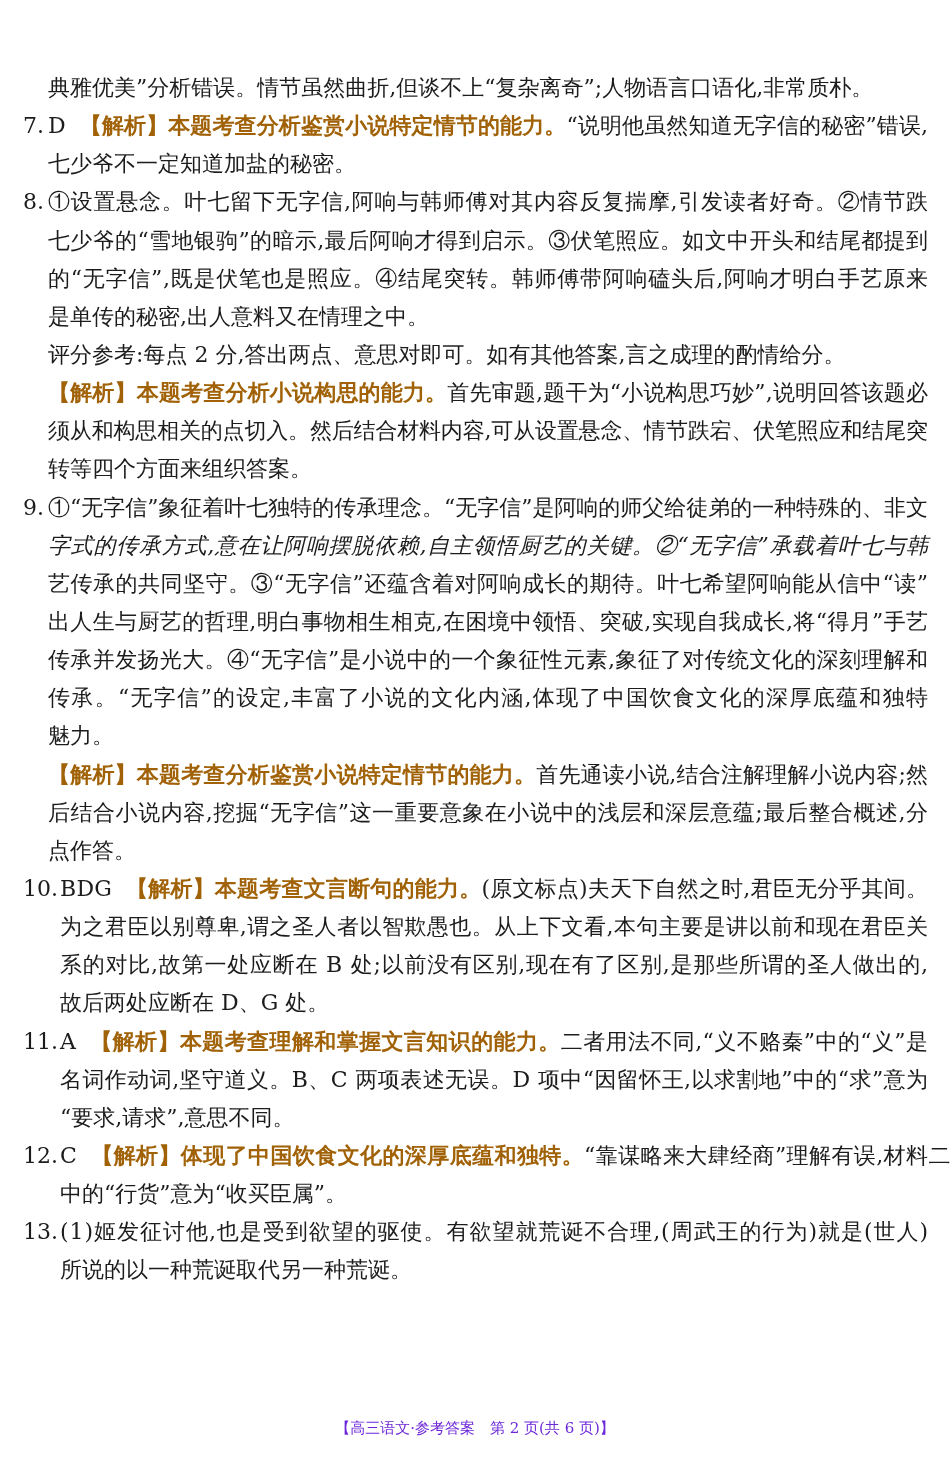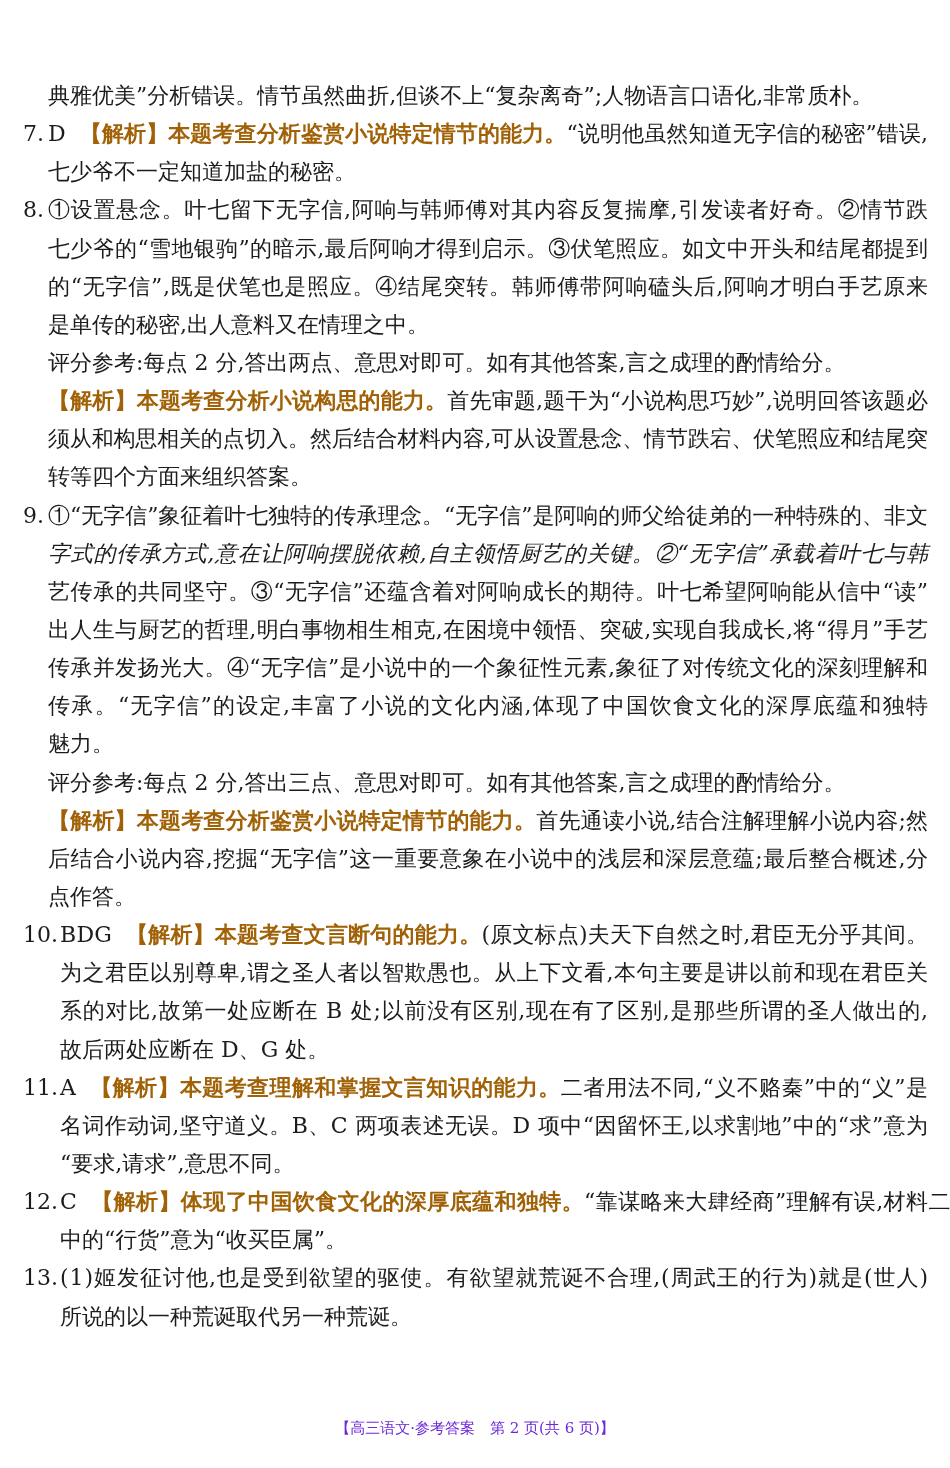"典雅优美”分析错误。情节虽然曲折,但谈不上“复杂离奇”;人物语言口语化,非常质朴" .doc { top: 77px -> 69px }
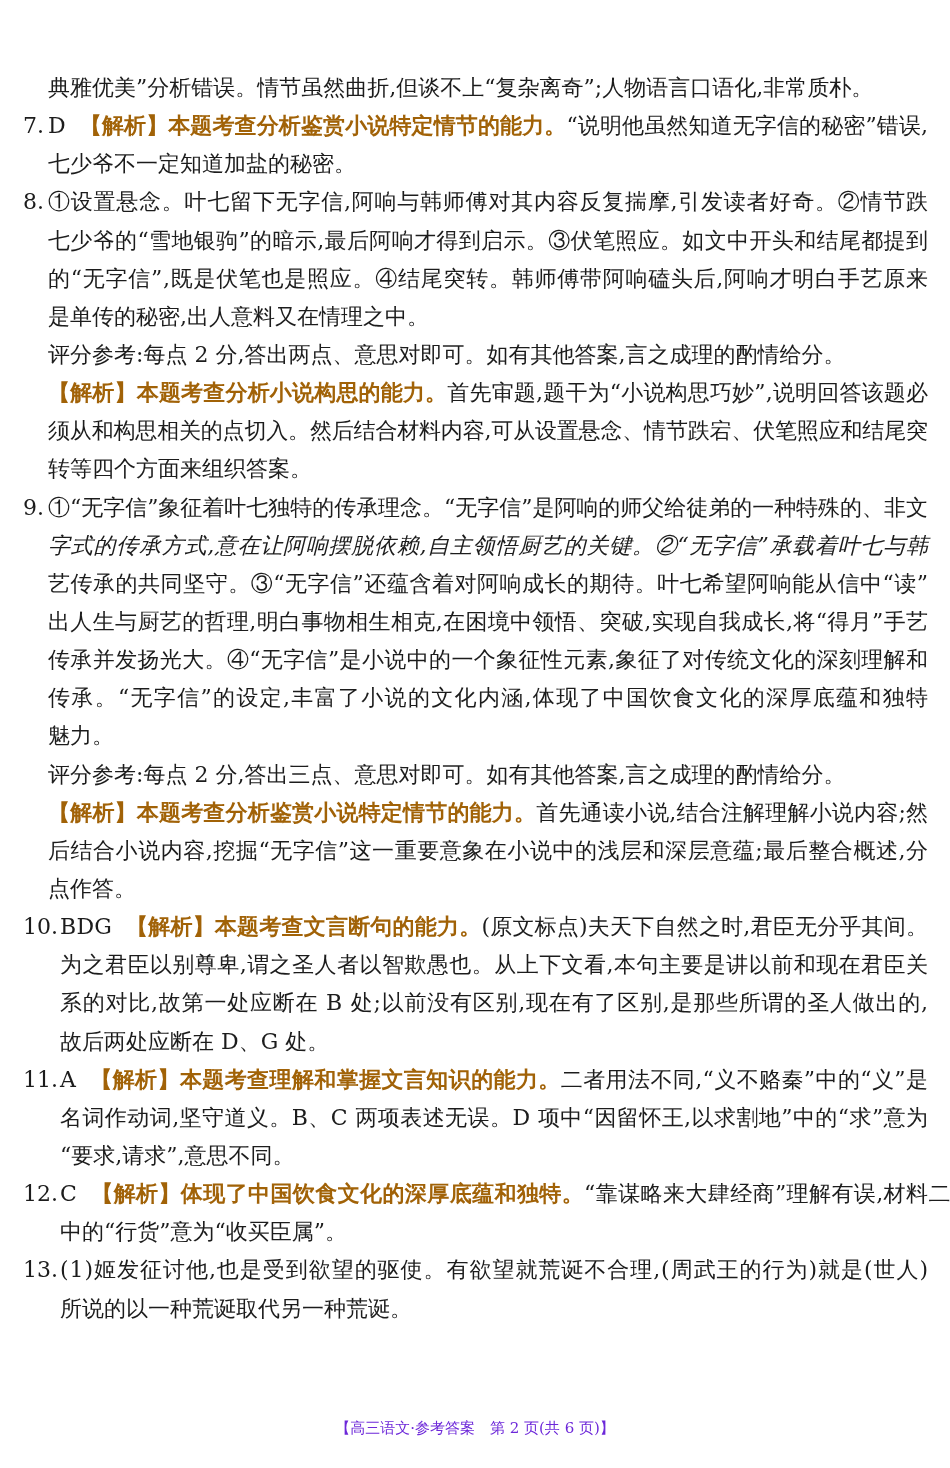"评分参考:每点 2 分,答出三点、意思对即可。如有其他答案,言之成理的酌情给分。" div.line { html: <div><span><span>评分参考:每点 2 分,答出三点、意思对即可。如有其他答案,言之成理的酌情给分。</span></span></div> -> none }
